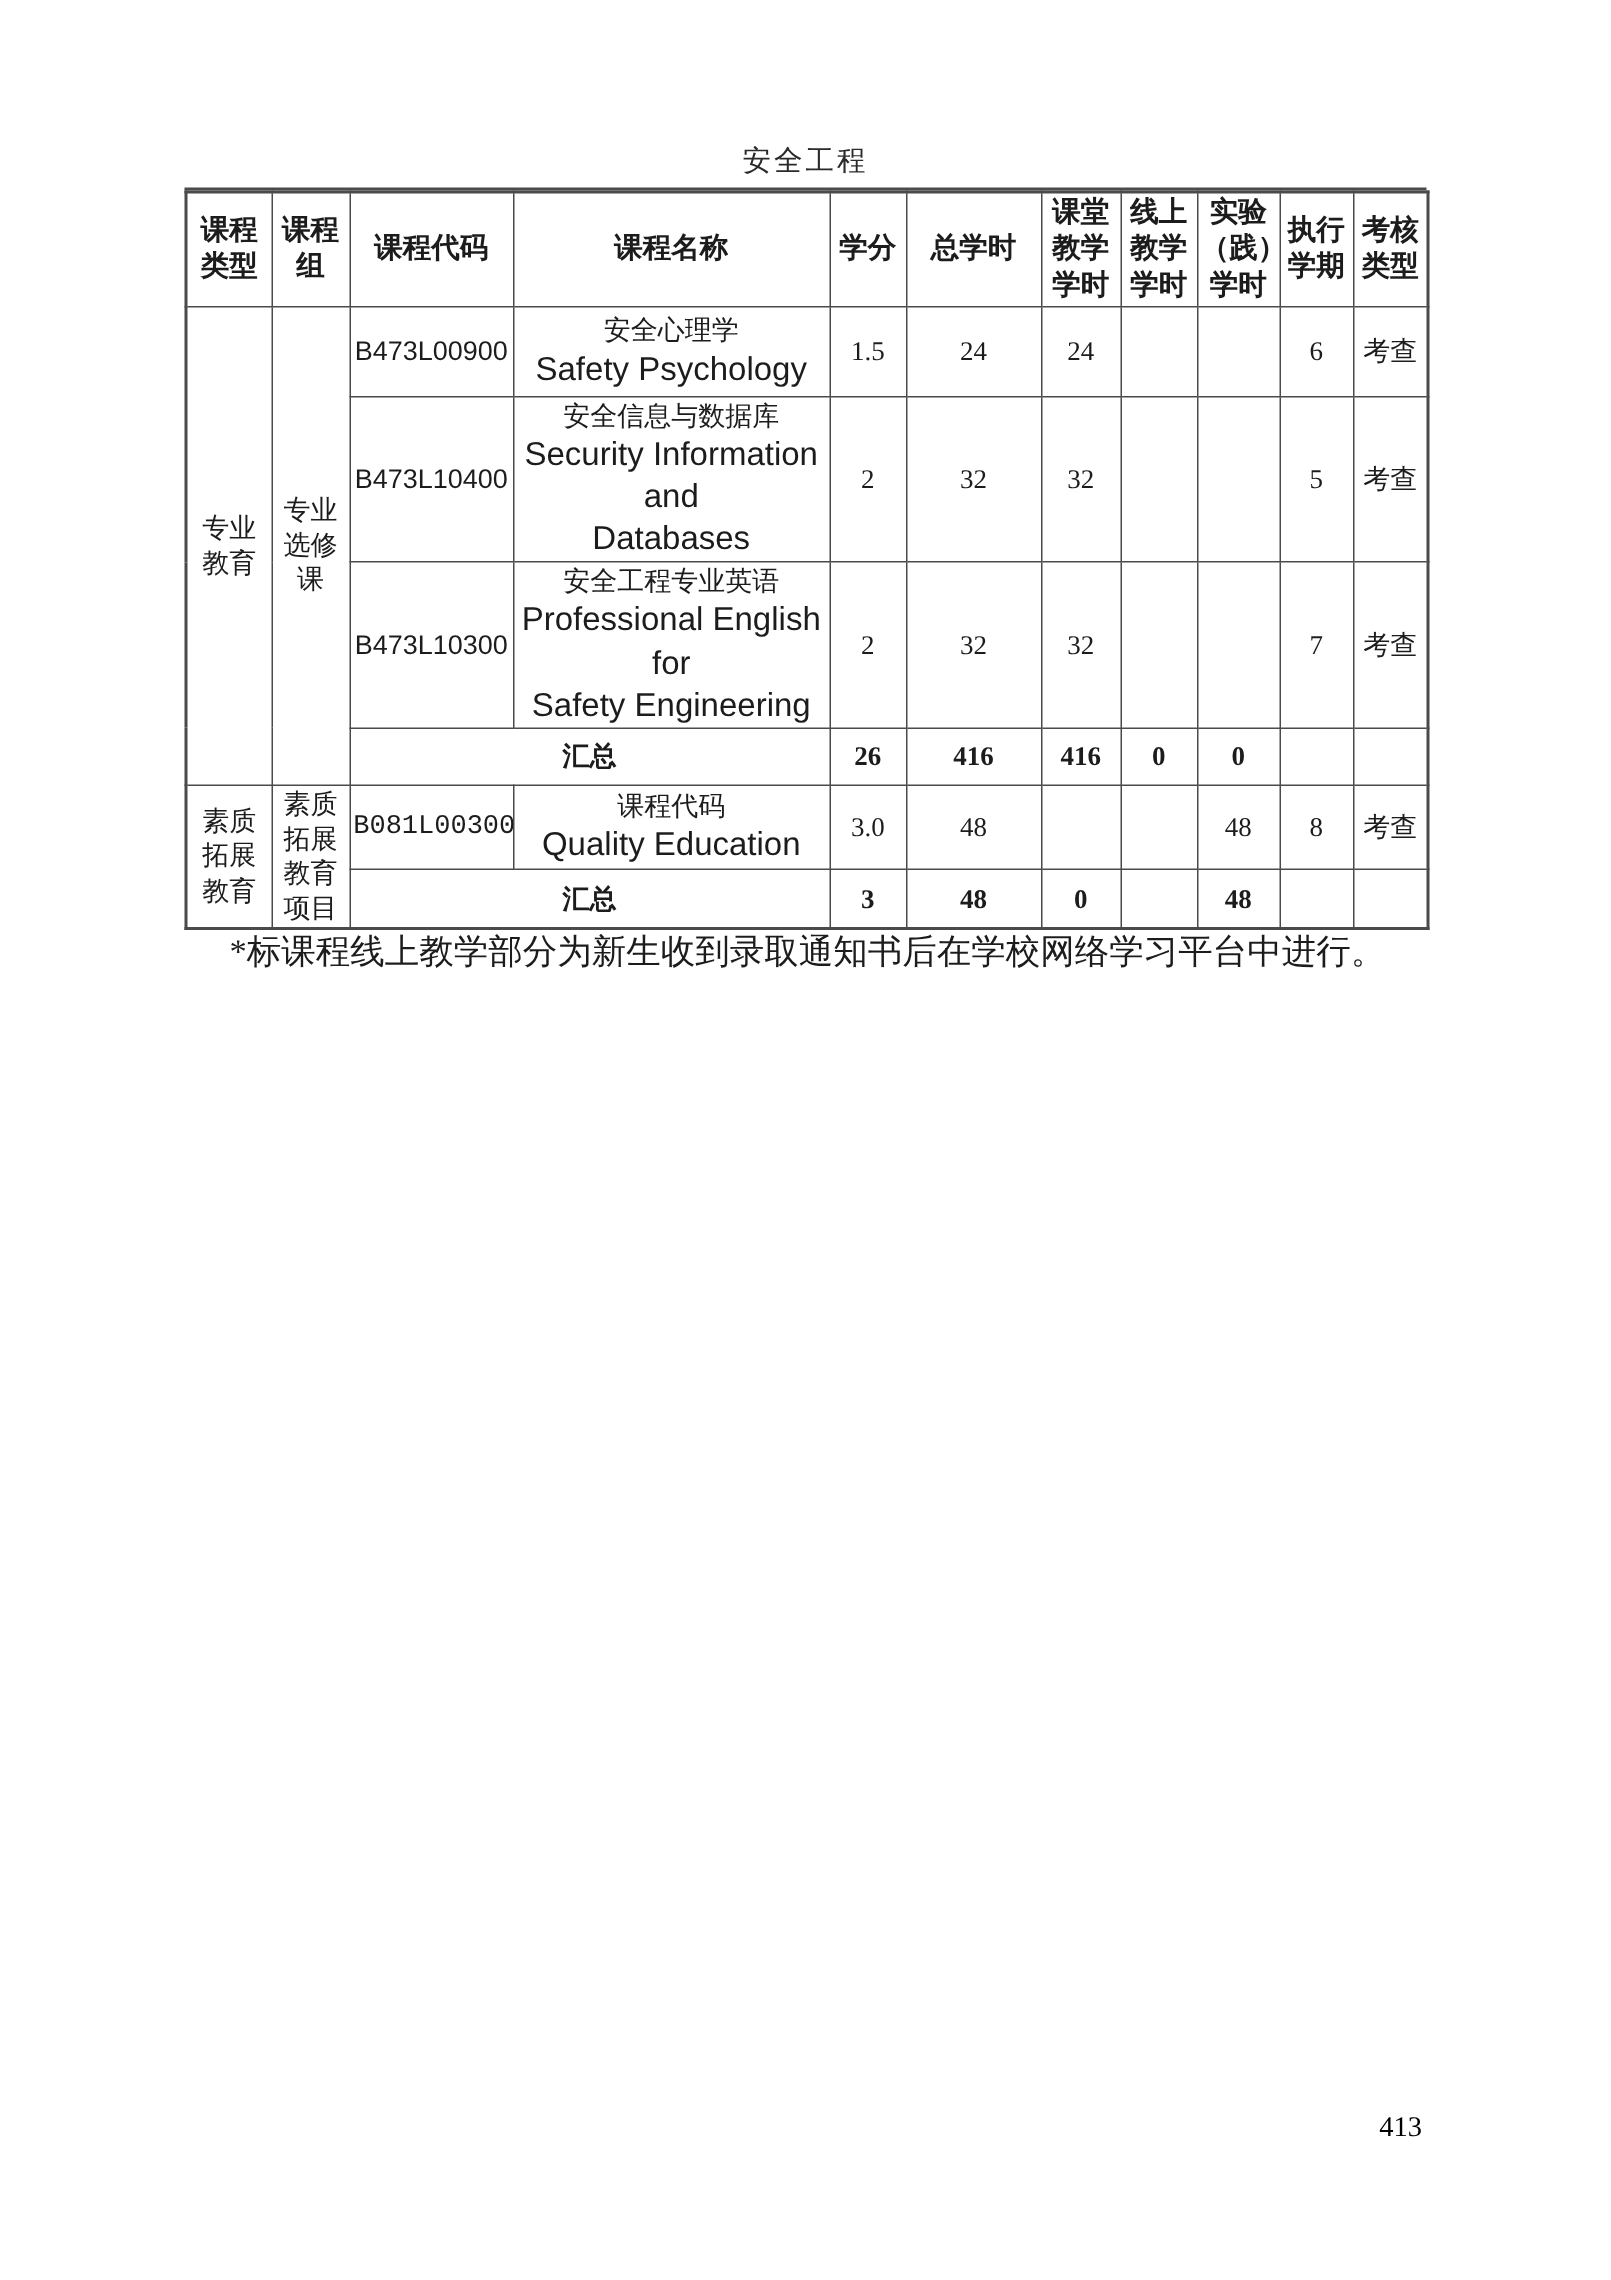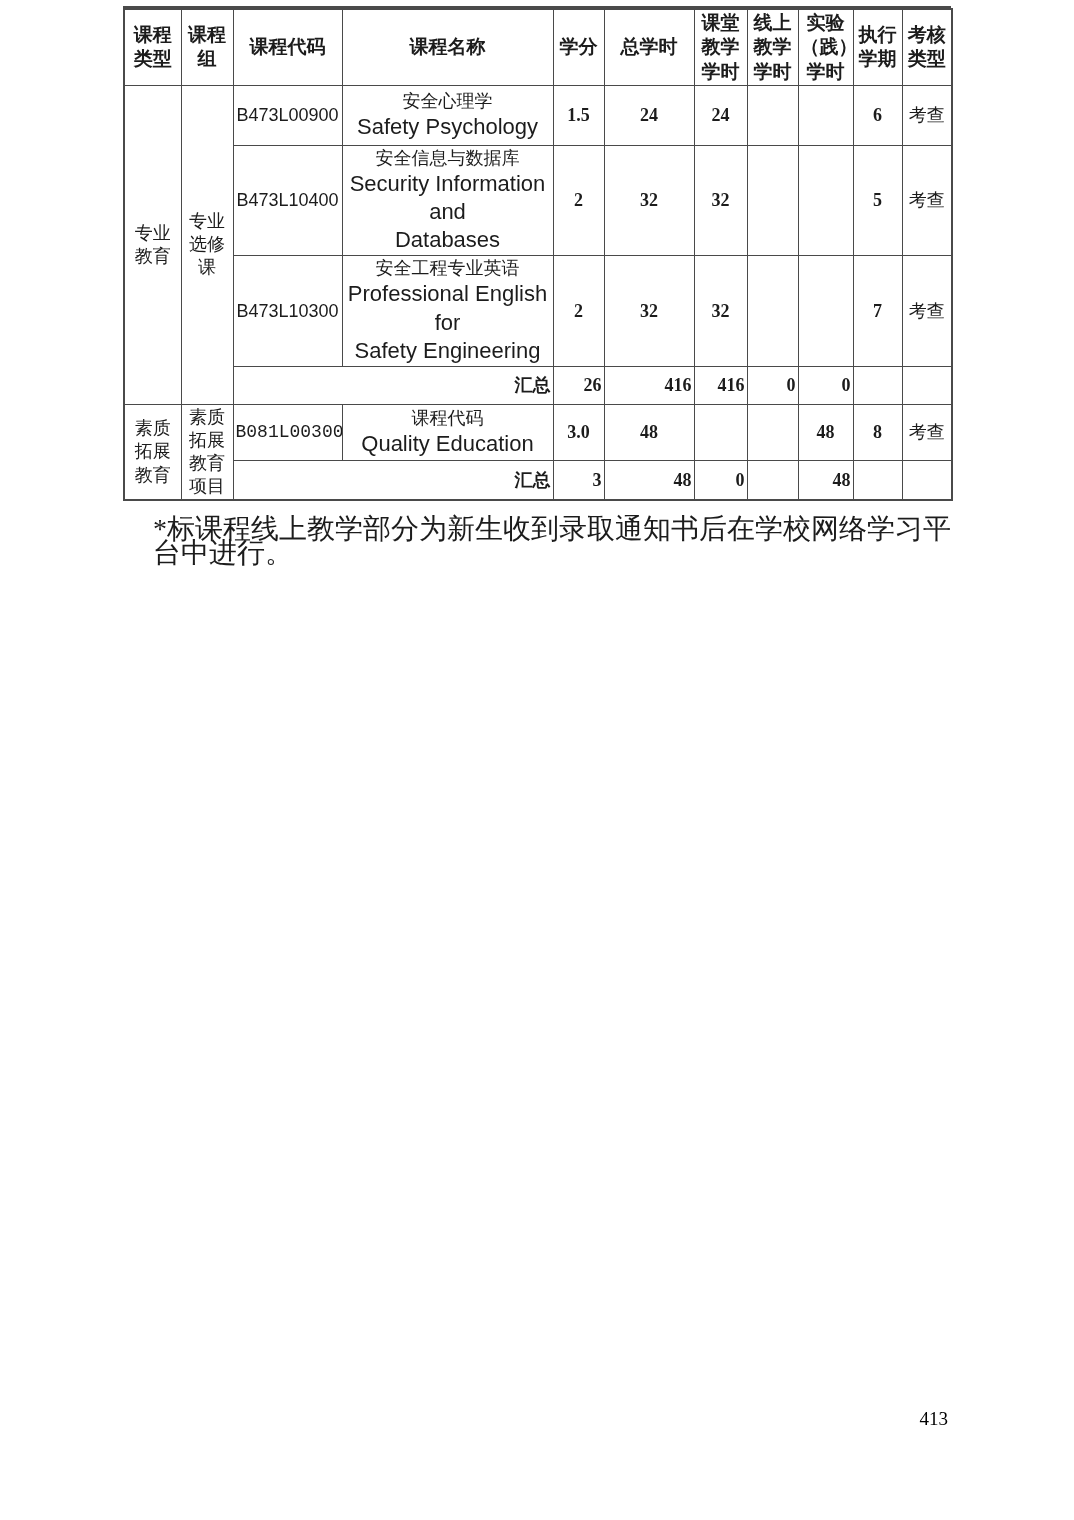"安全工程" div.doc-title { html: none -> <div>安全工程</div> }
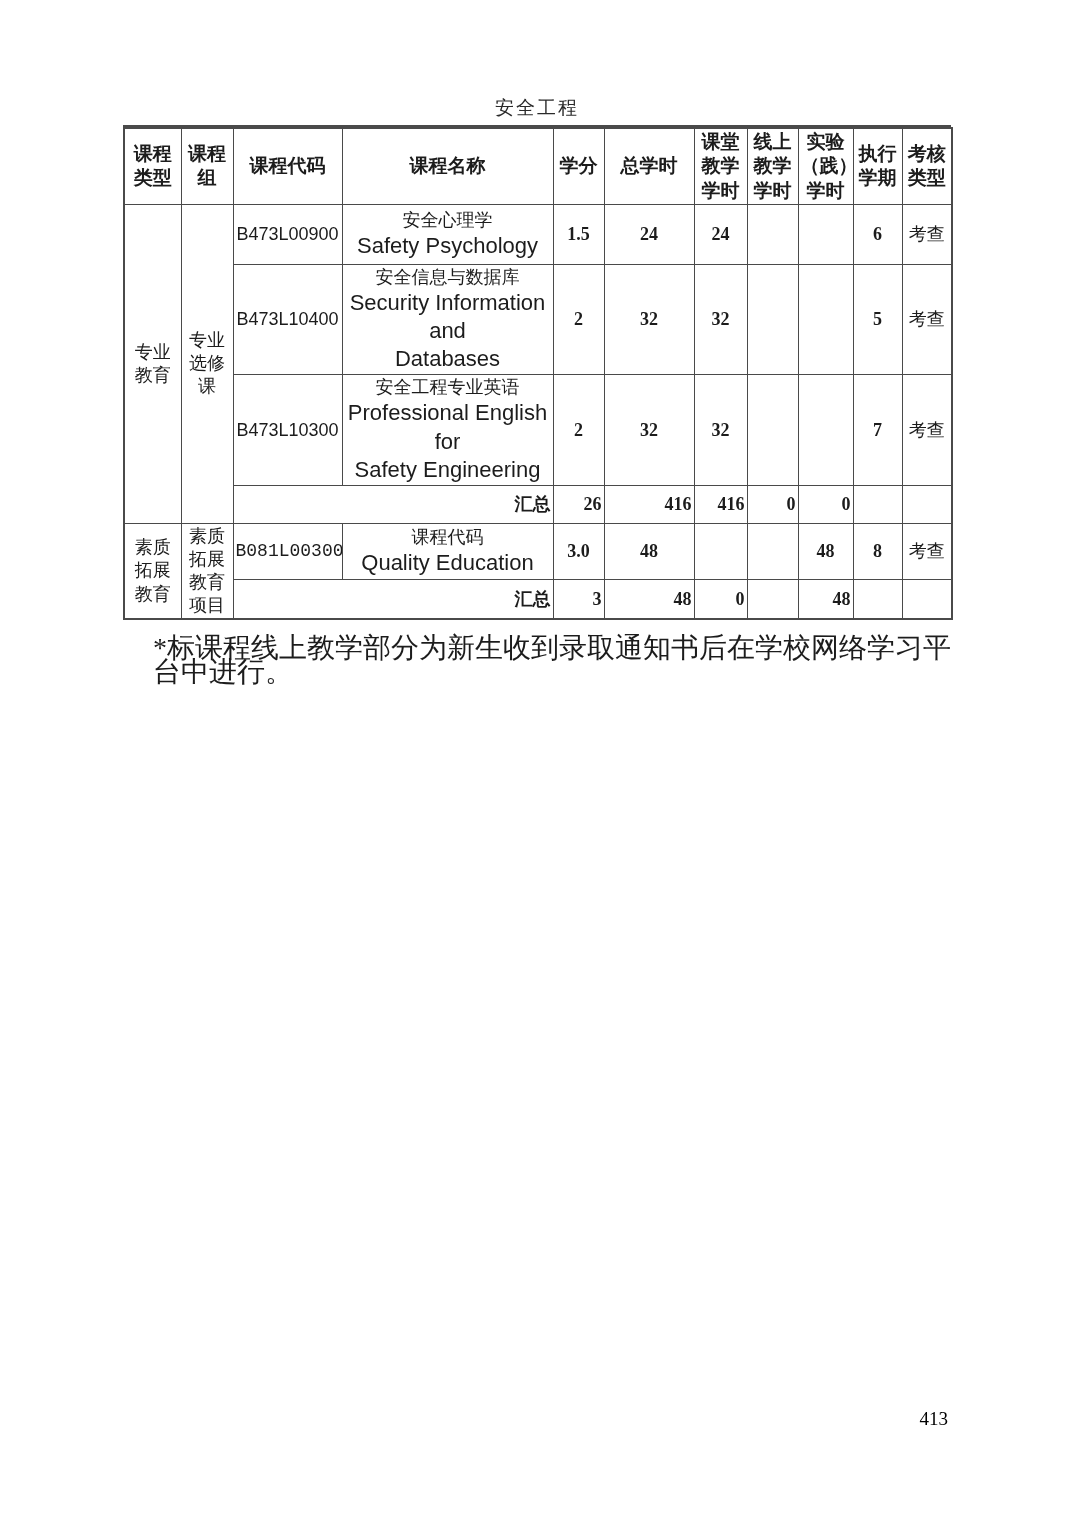"1.5" .num { font-weight: bold -> none }
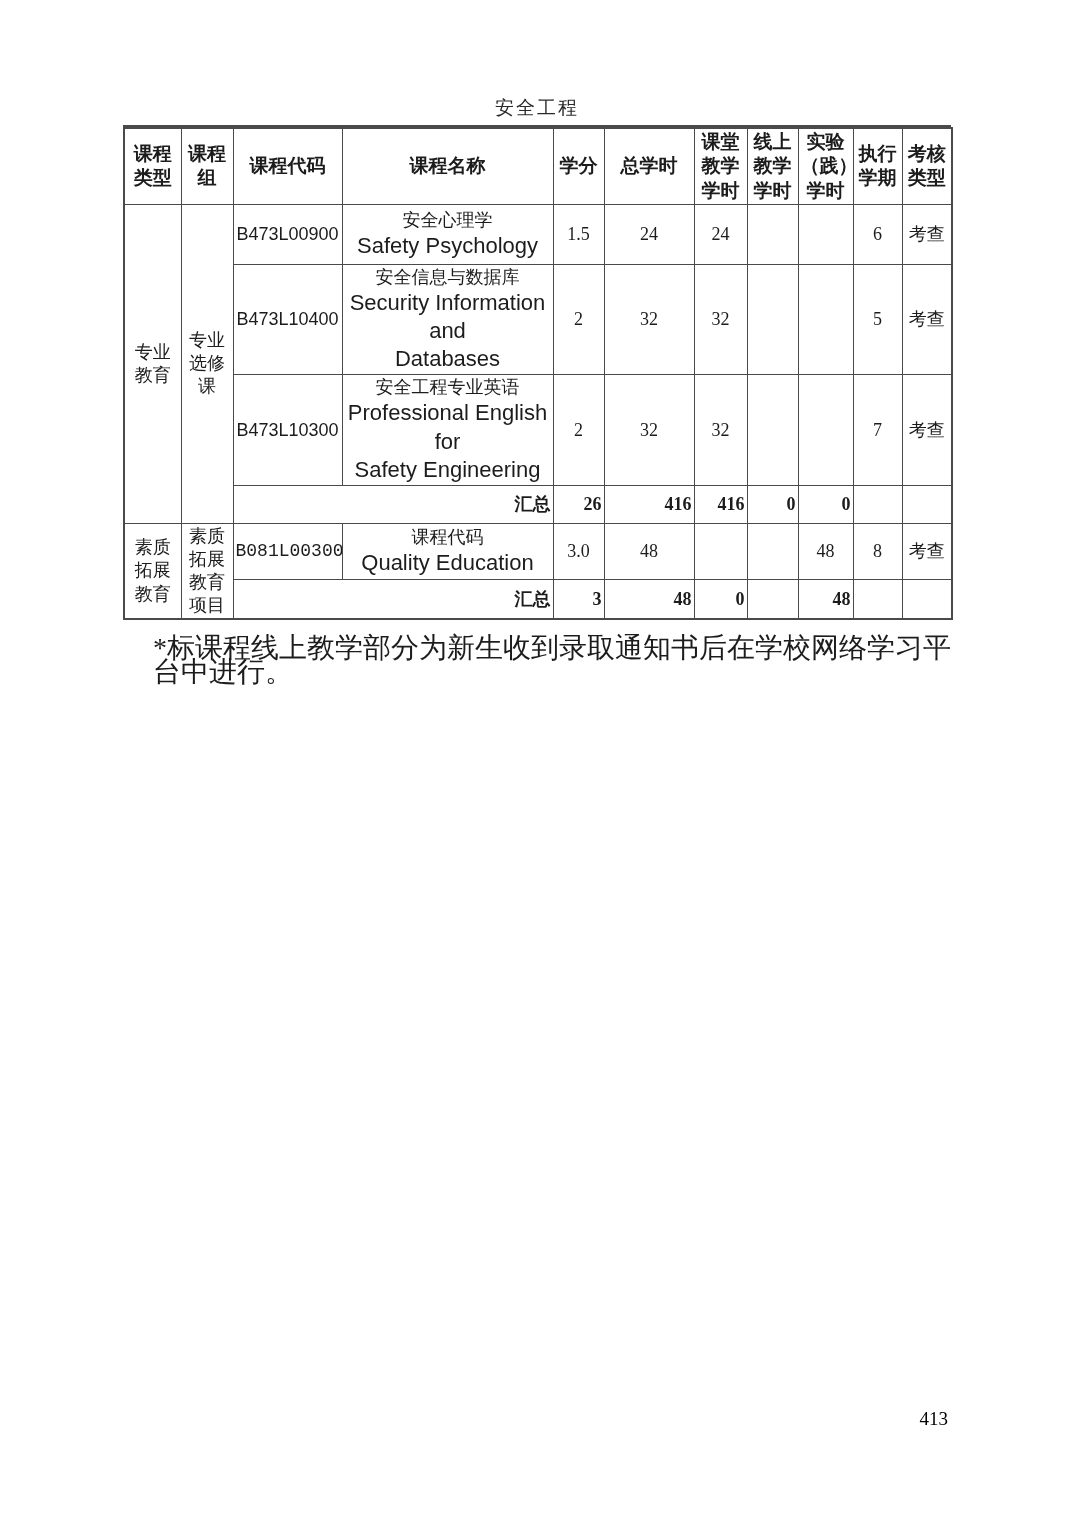"汇总" tr.summary td { text-align: right -> none }
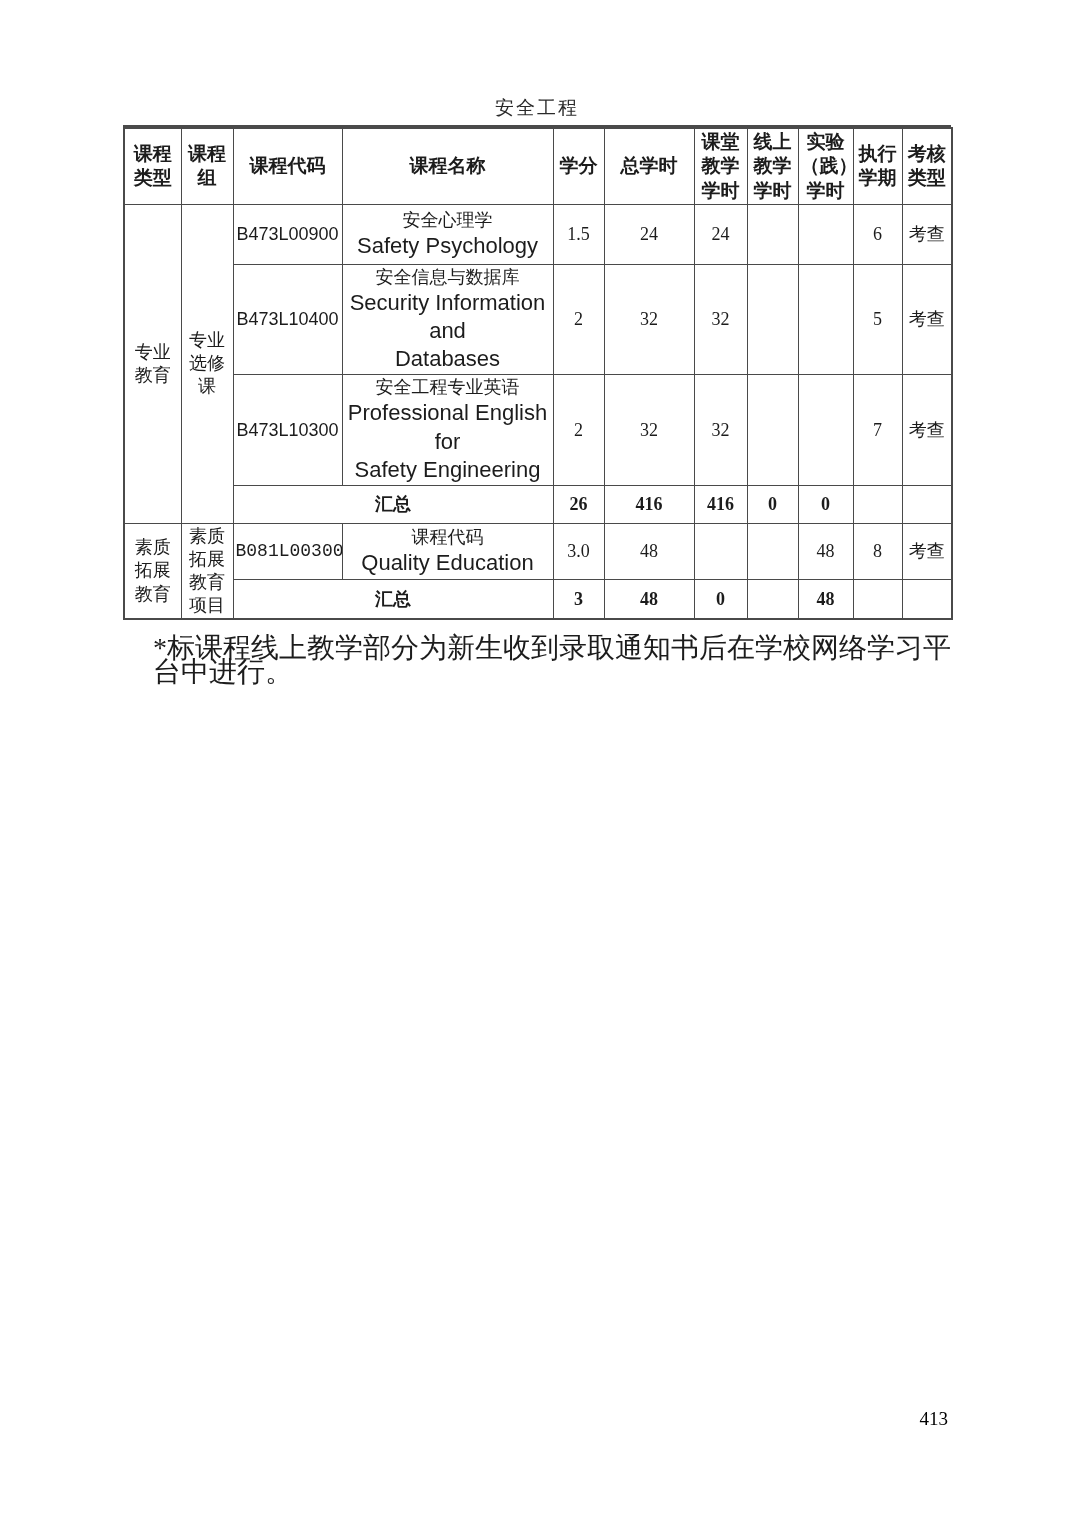"*标课程线上教学部分为新生收到录取通知书后在学校网络学习平台中进行。" .footnote { font-size: 28px -> 23px; margin-top: 16px -> 3px }
